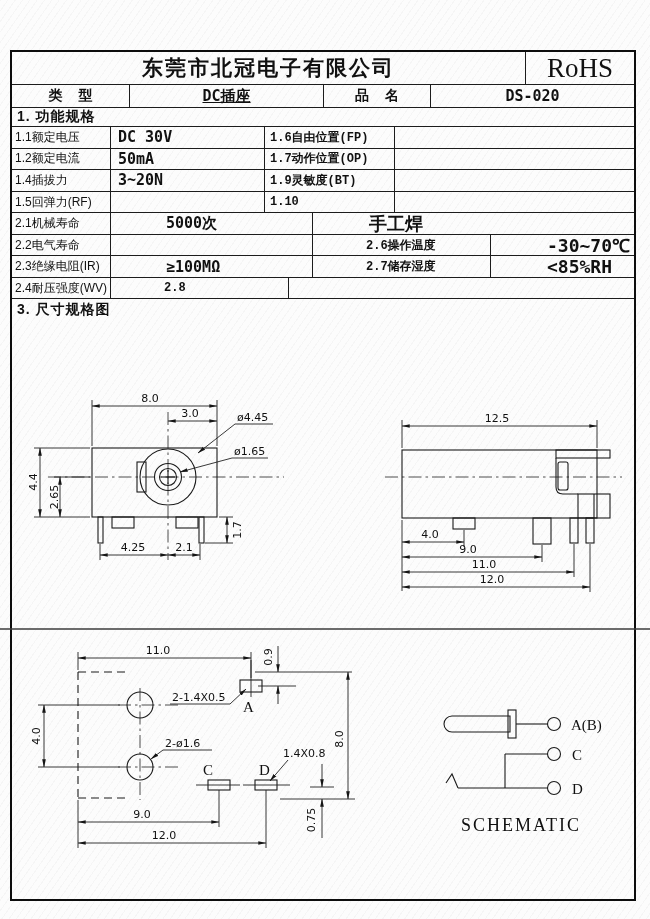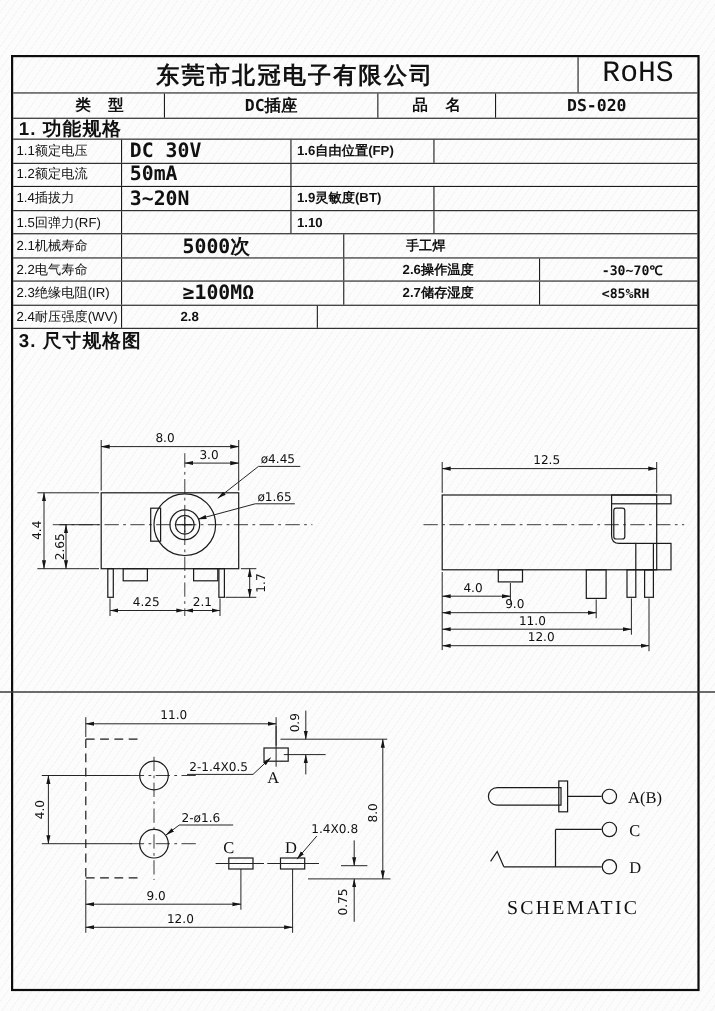"RoHS" .rohs { font-family: Liberation Mono, monospace -> Liberation Serif, serif }
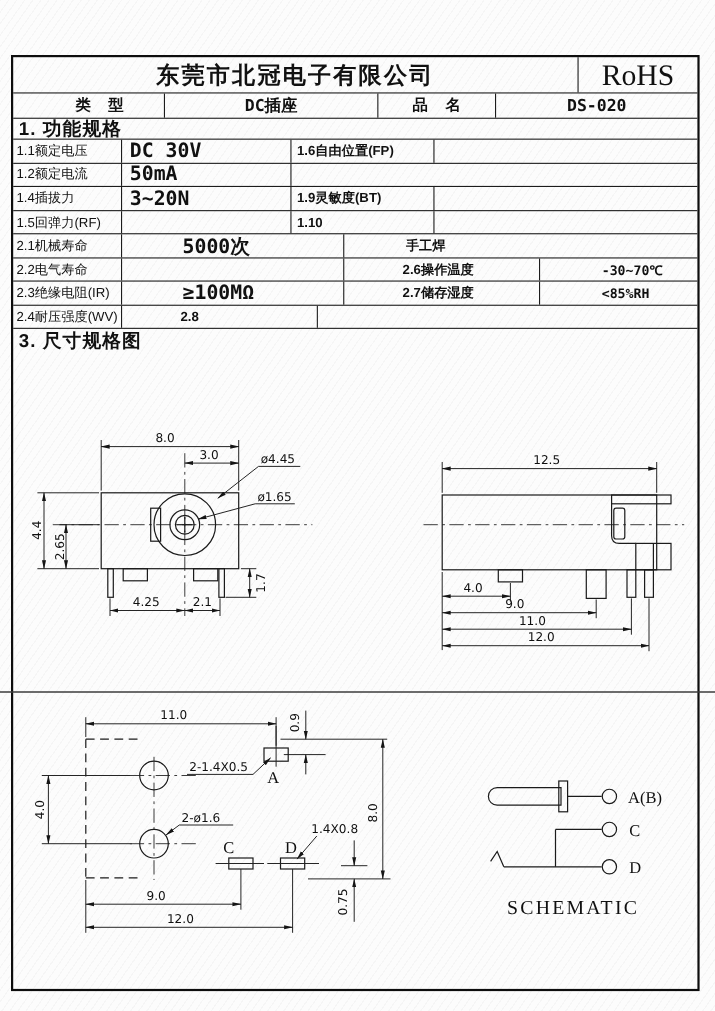"类 型" .r2 { padding-left: 20px -> none }
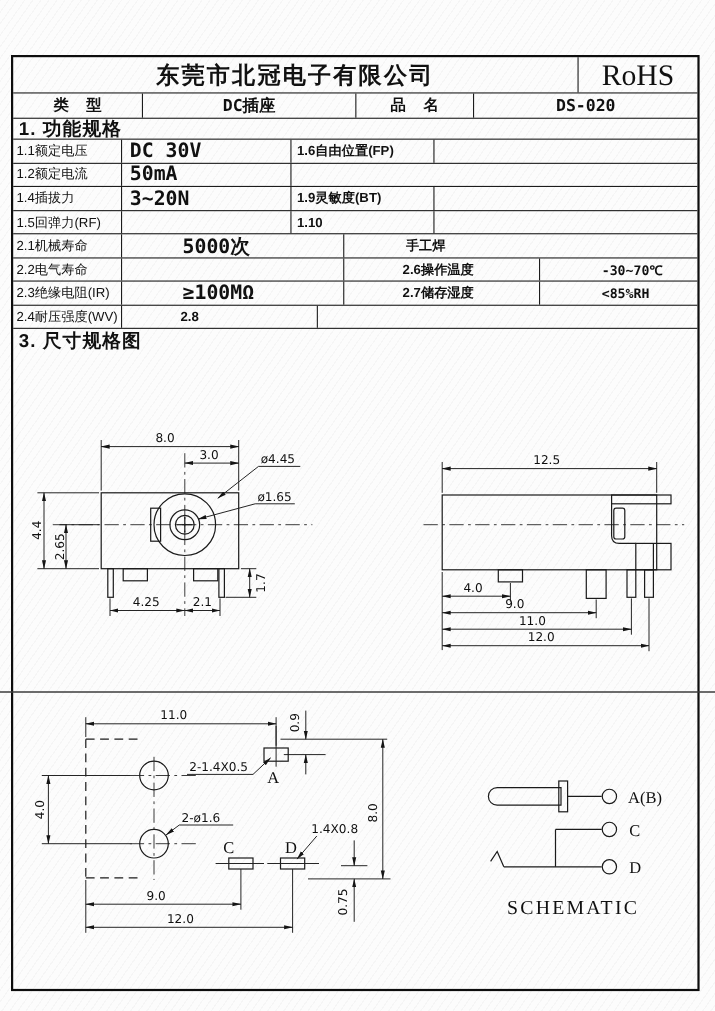"DC插座" .c2 { text-decoration: none -> underline }
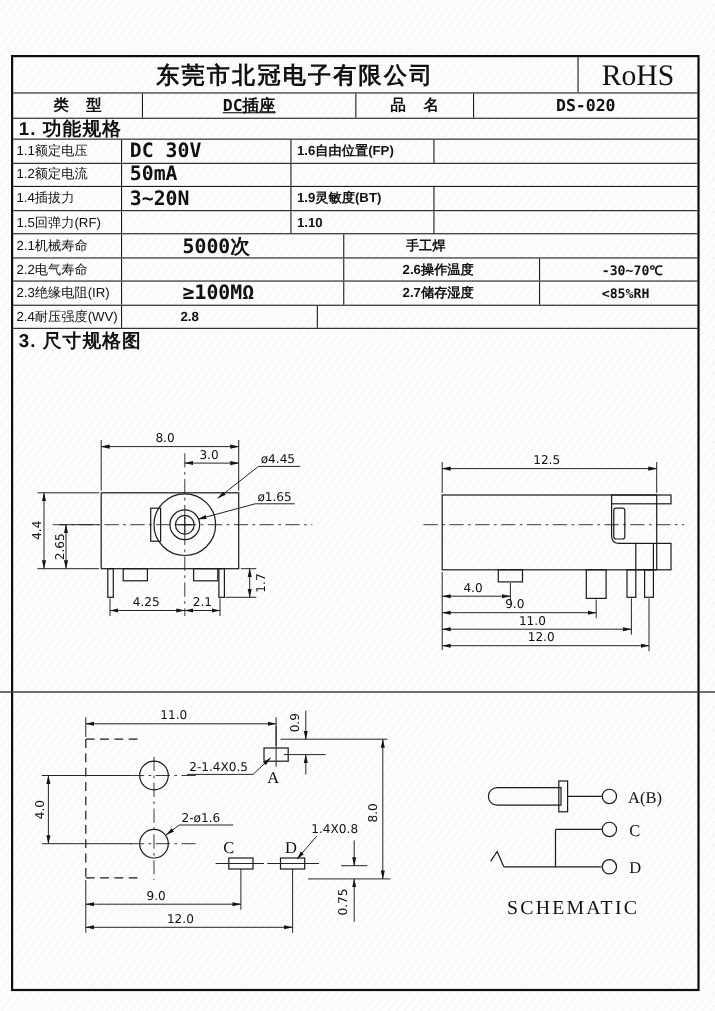"1. 功能规格" .stitle { font-size: 17px -> 14px }
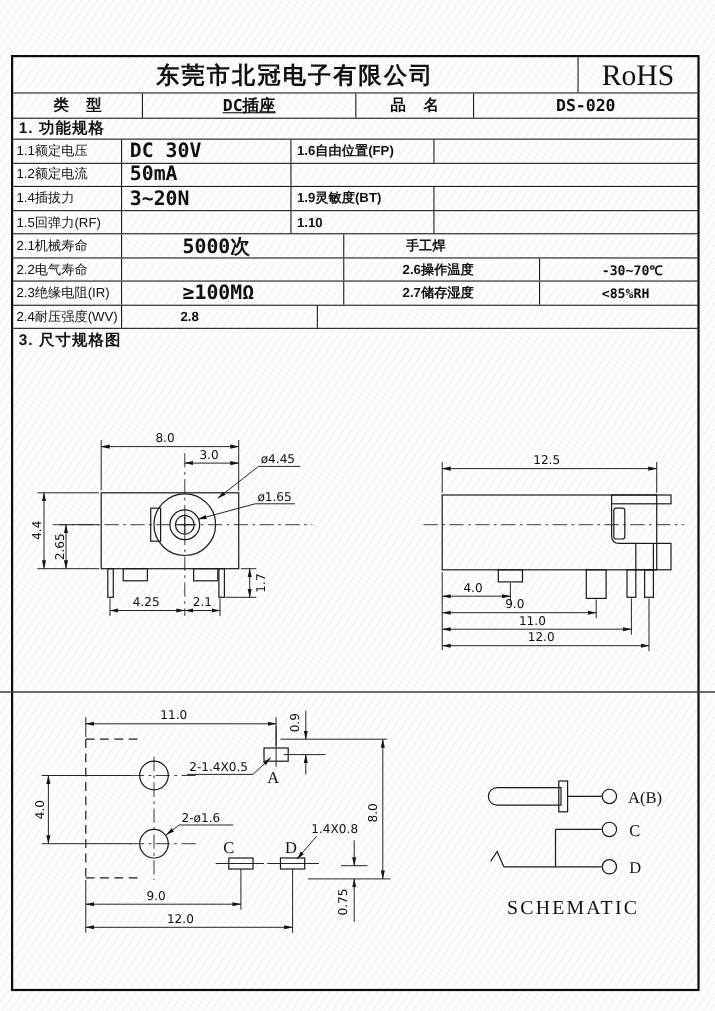"DC 30V" .sv { font-size: 18px -> 15px }
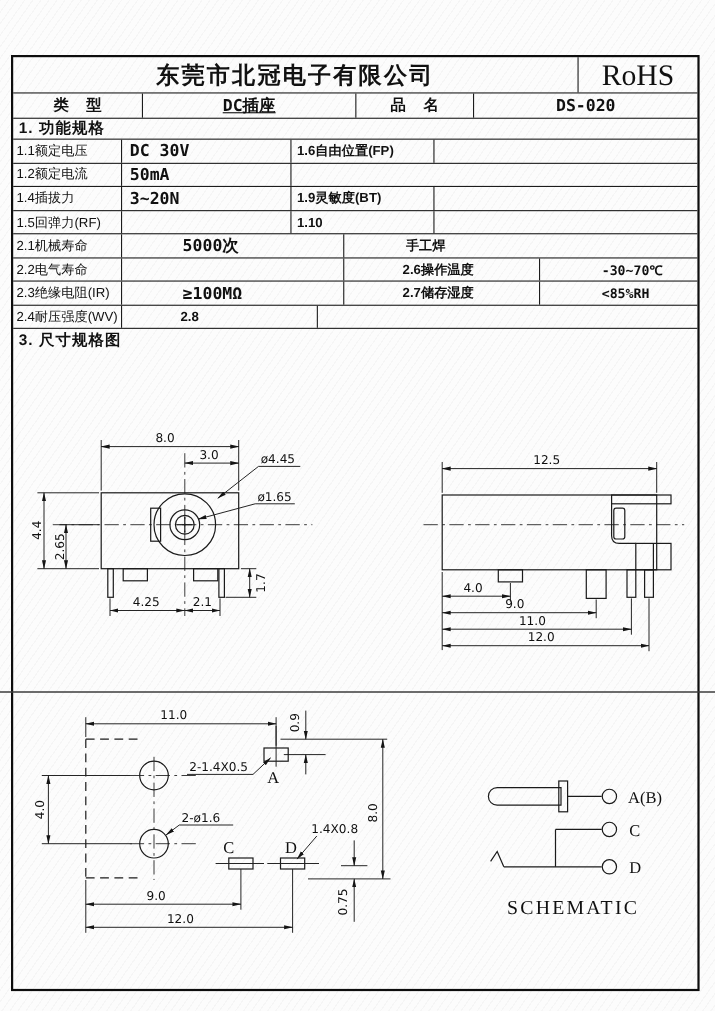"1.6自由位置(FP)" .sl2 { font-family: none -> Liberation Mono, monospace }
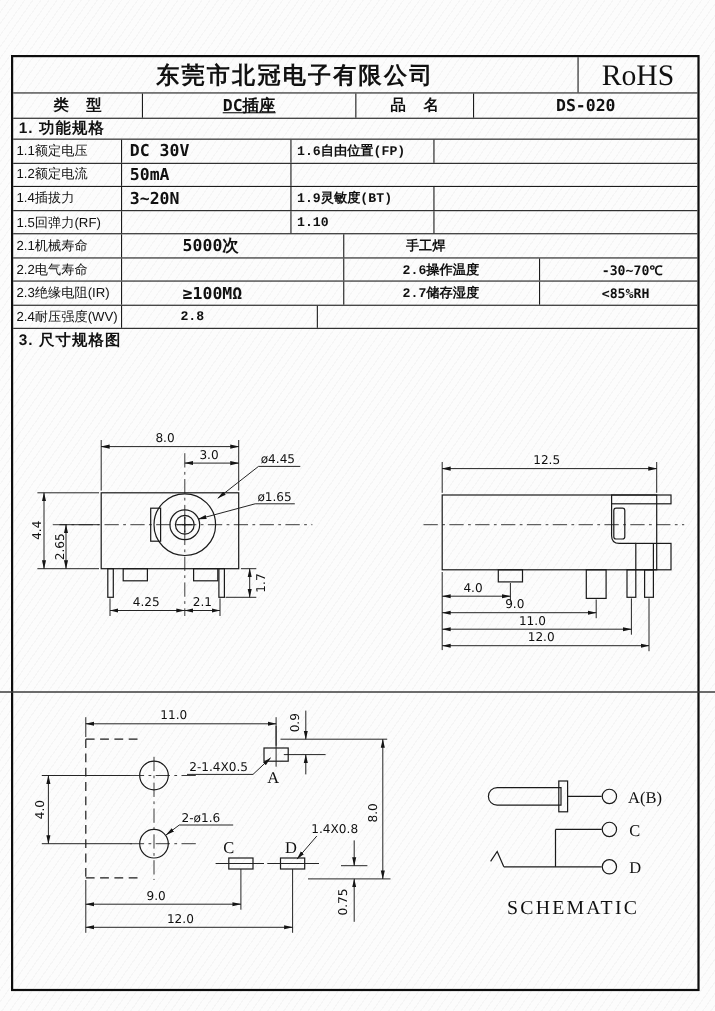"1.7动作位置(OP)" div.cell { html: none -> <div>1.7动作位置(OP)</div> }
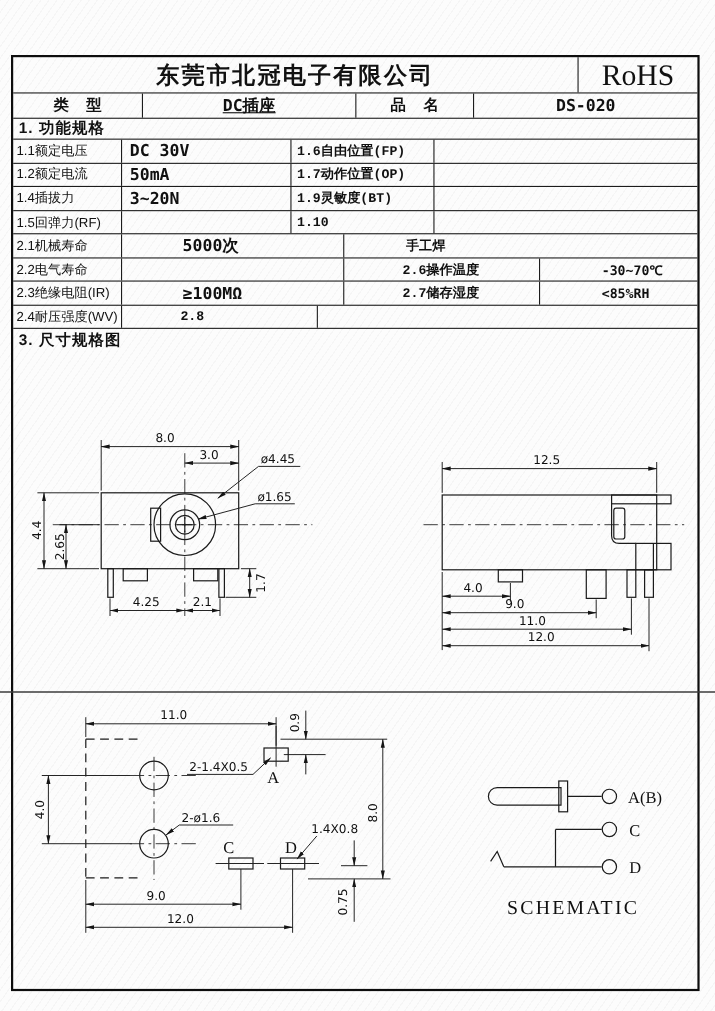"手工焊" .sv2 { font-size: 12px -> 18px }
